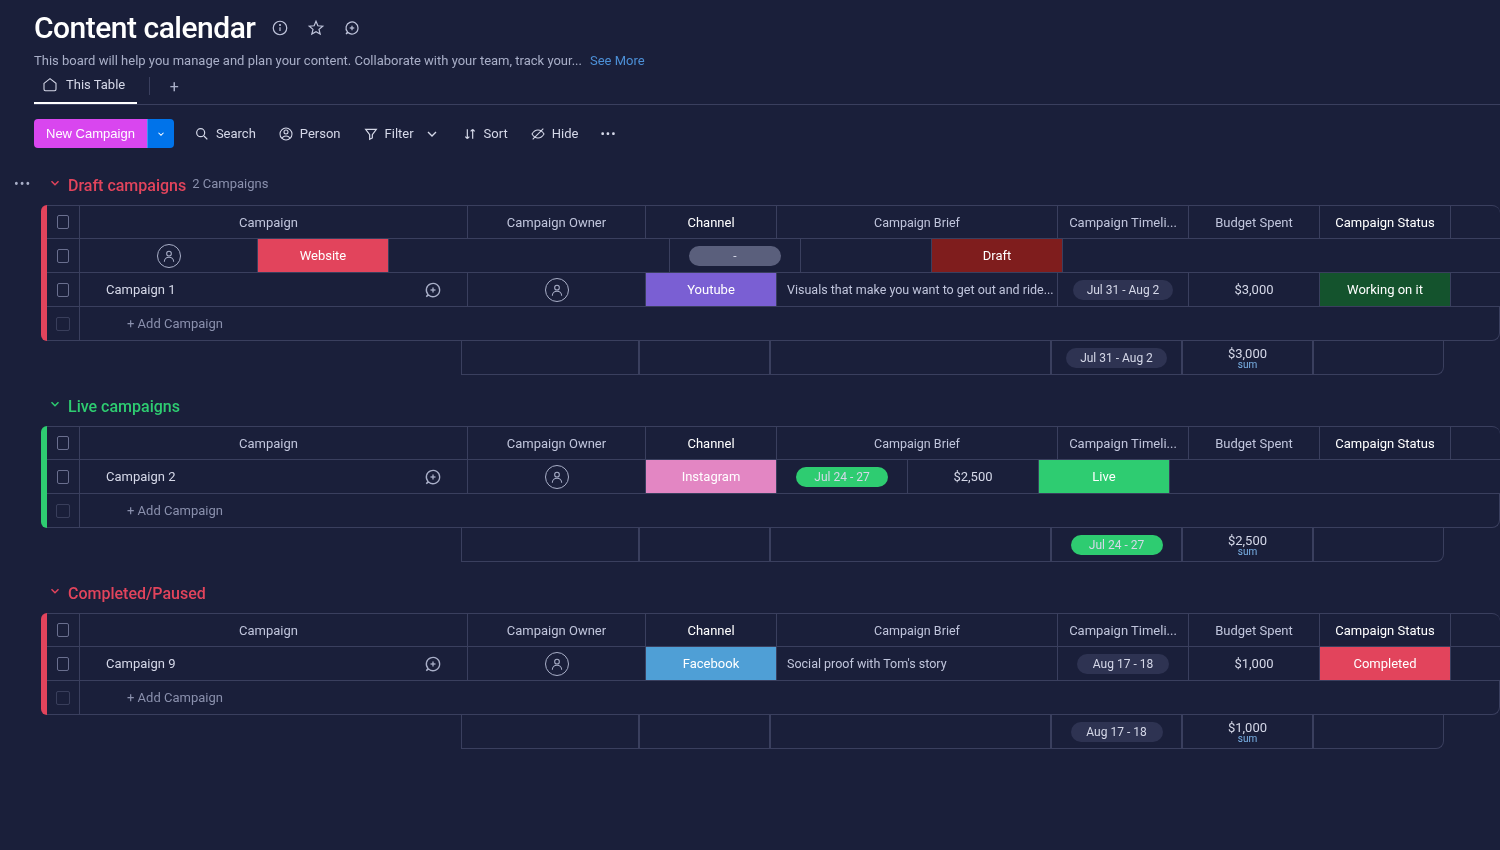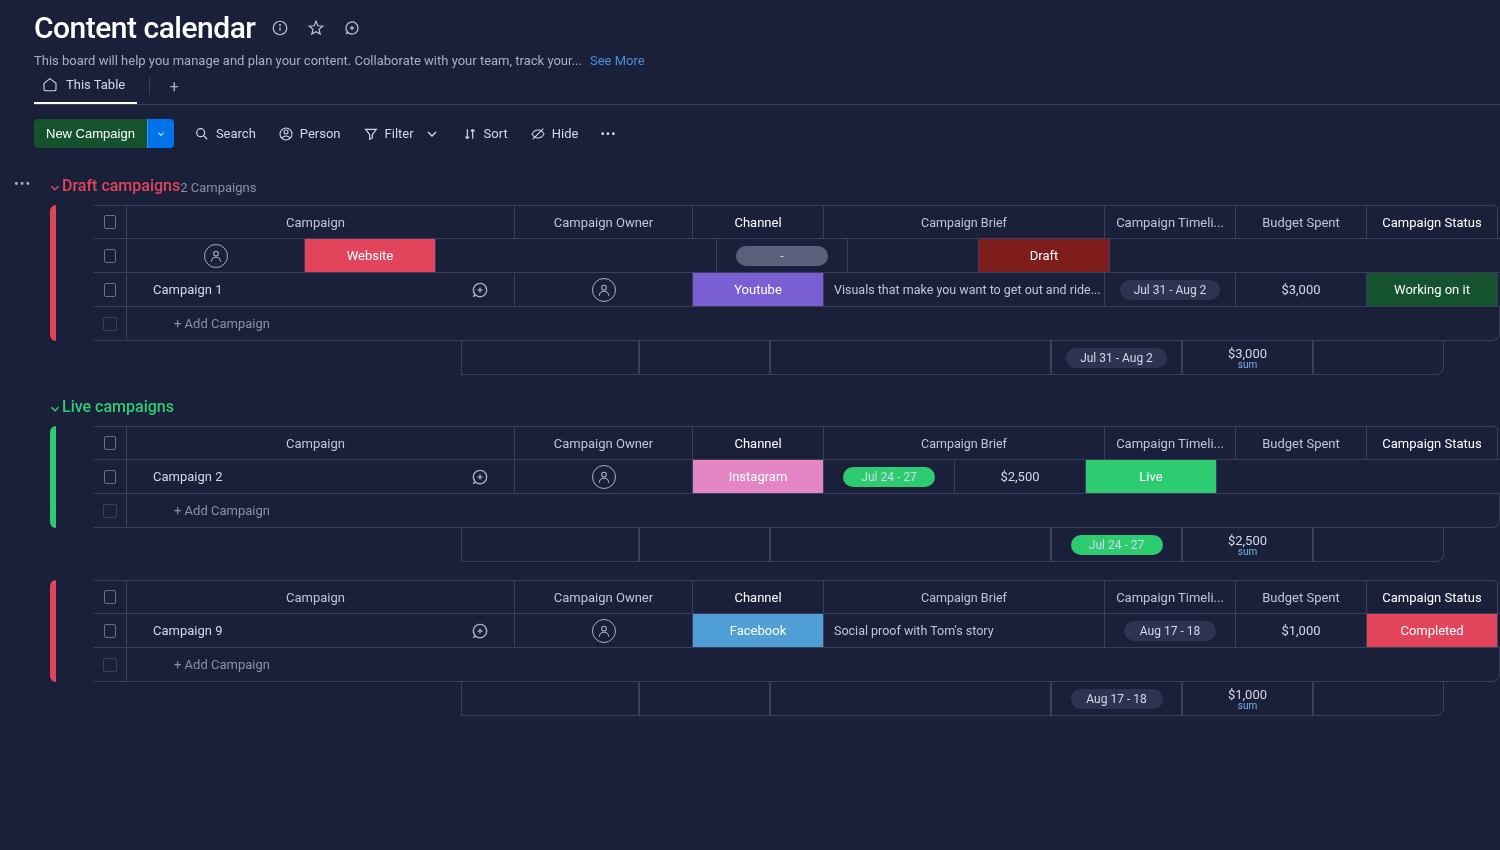"New Campaign" .new-btn { background: #14532d -> #d946ef }
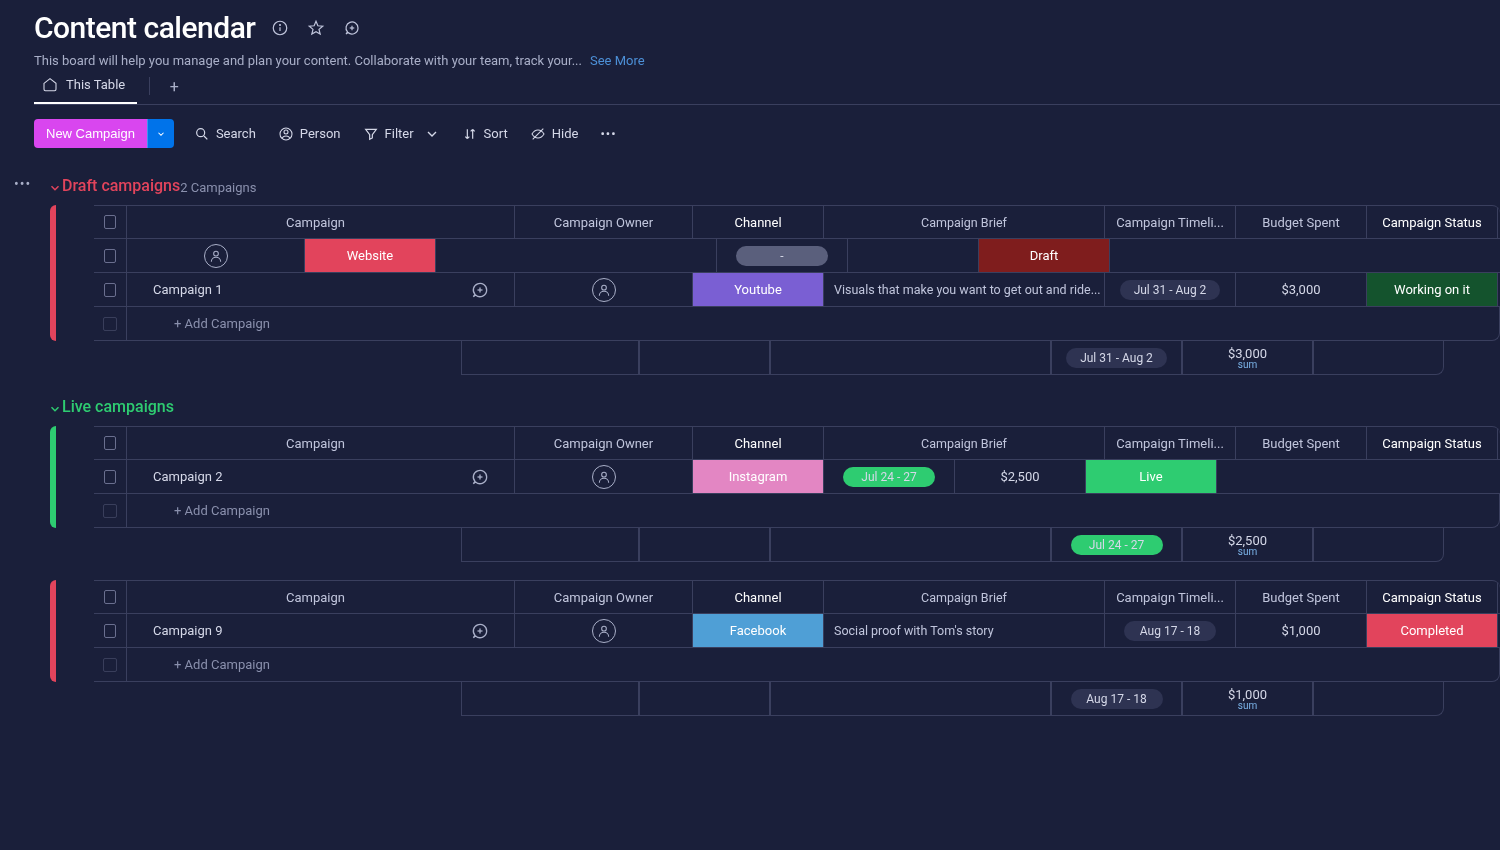"Draft campaigns" .group-header { align-items: flex-end -> flex-start; gap: 0 -> 6px }
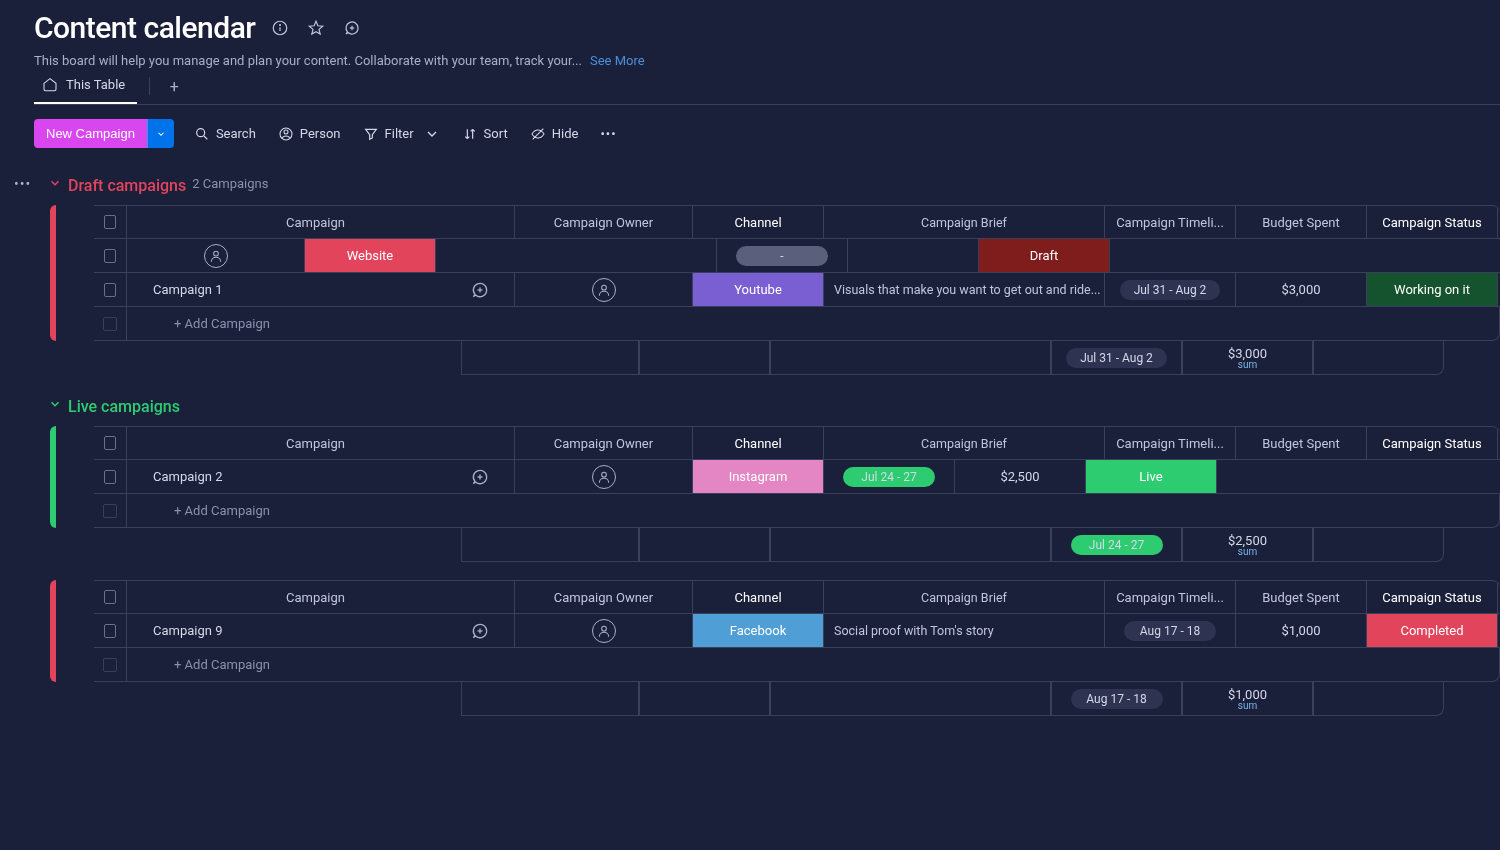"Campaign" .table-wrap { gap: 38px -> none; margin-left: 16px -> 7px }
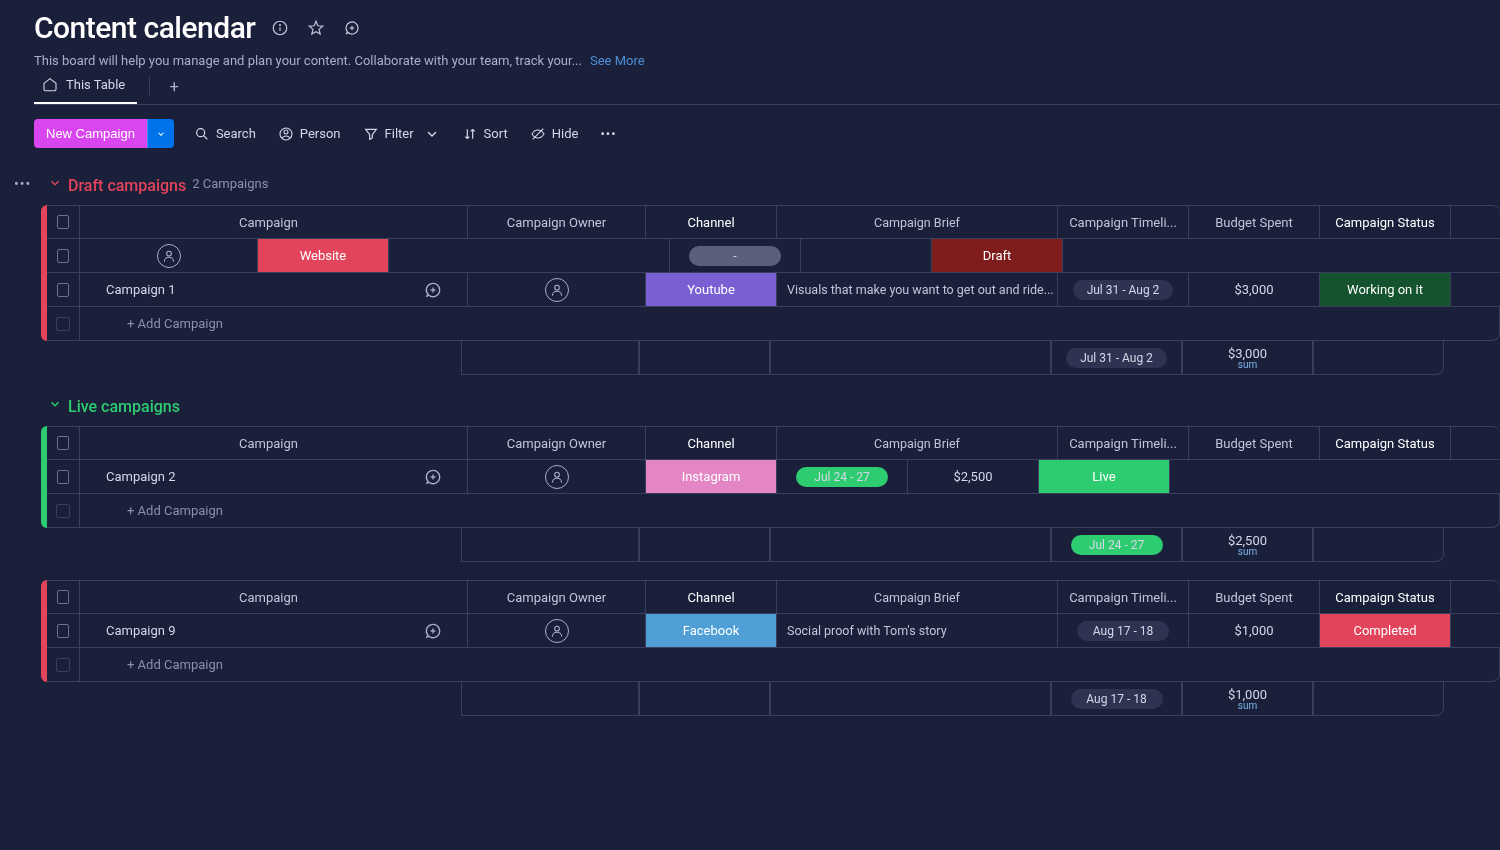"Completed/Paused" div.group-header { html: none -> <div> <svg> <path></path> </svg> <span>Completed/Paused</span> </div> }
